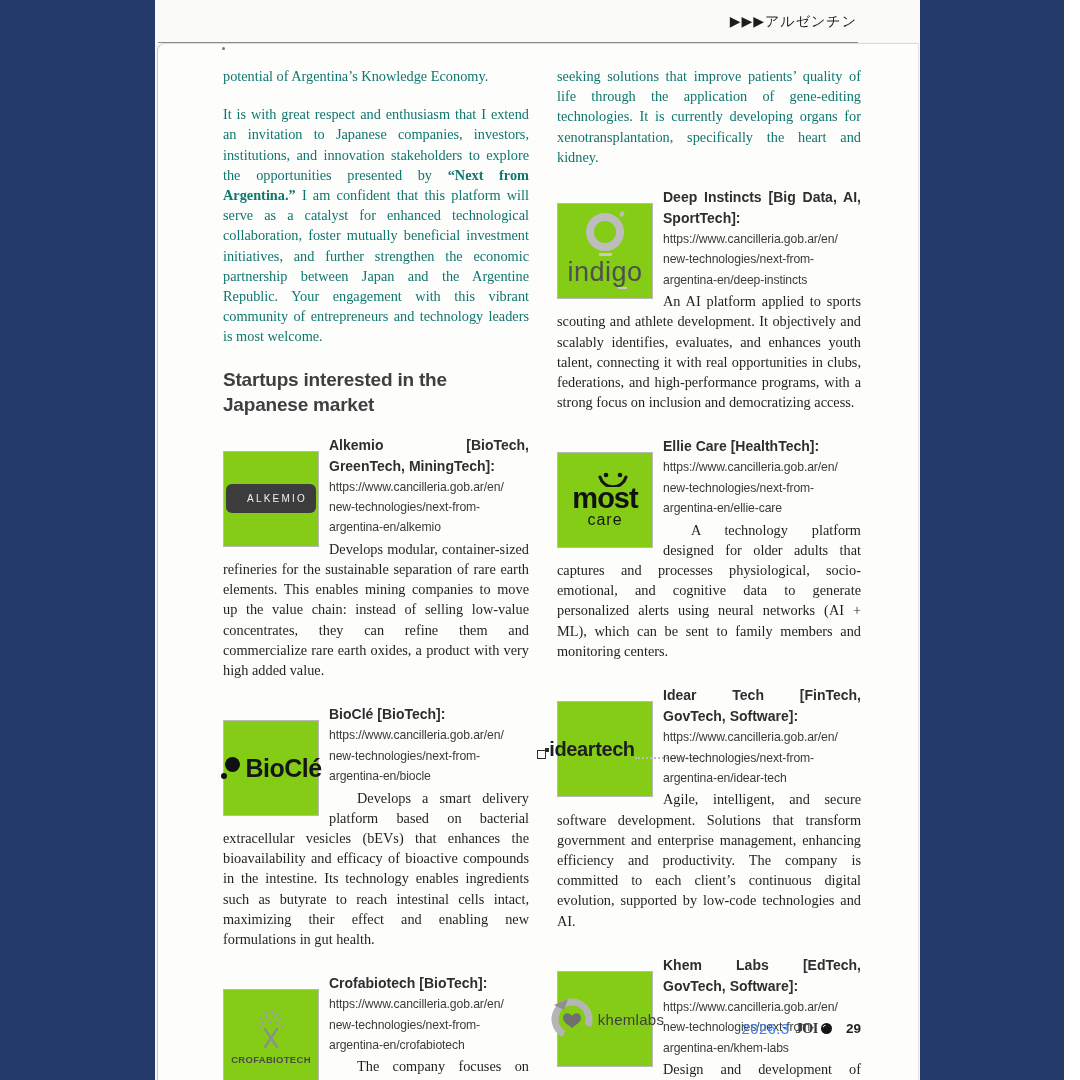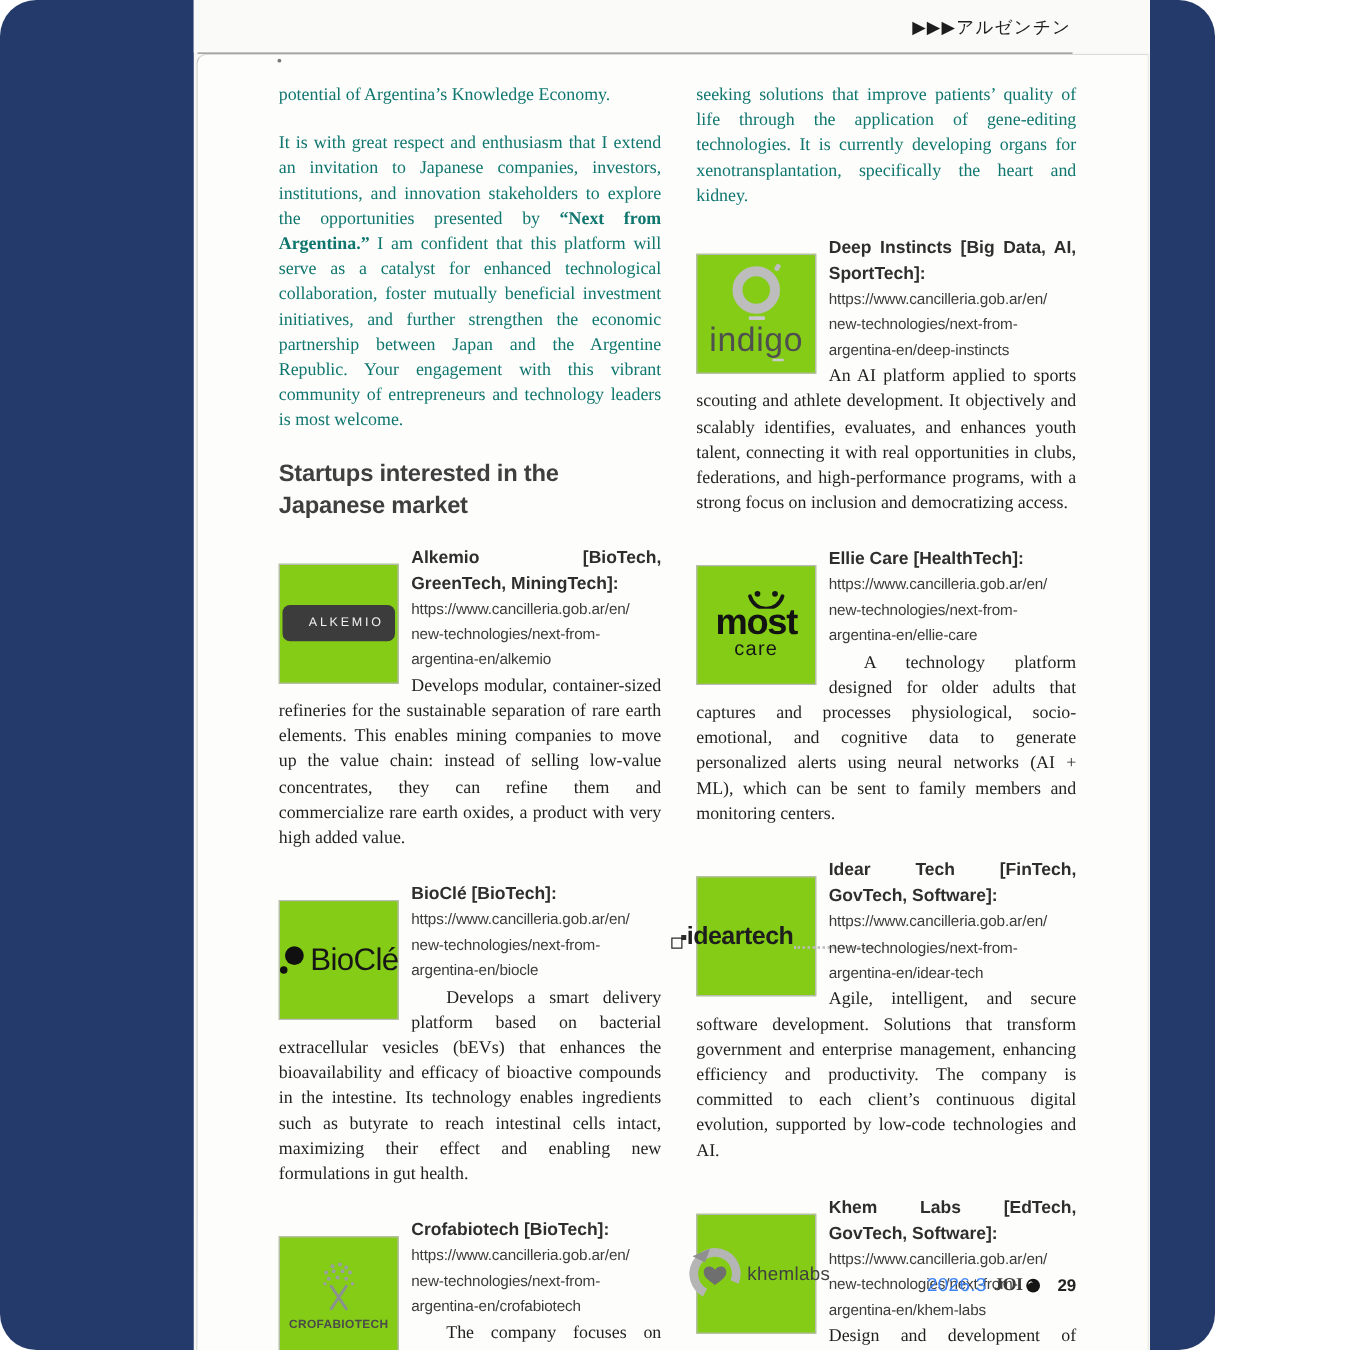"▶▶▶アルゼンチン" .canvas { border-radius: 29px -> none; width: 972px -> 1064px }
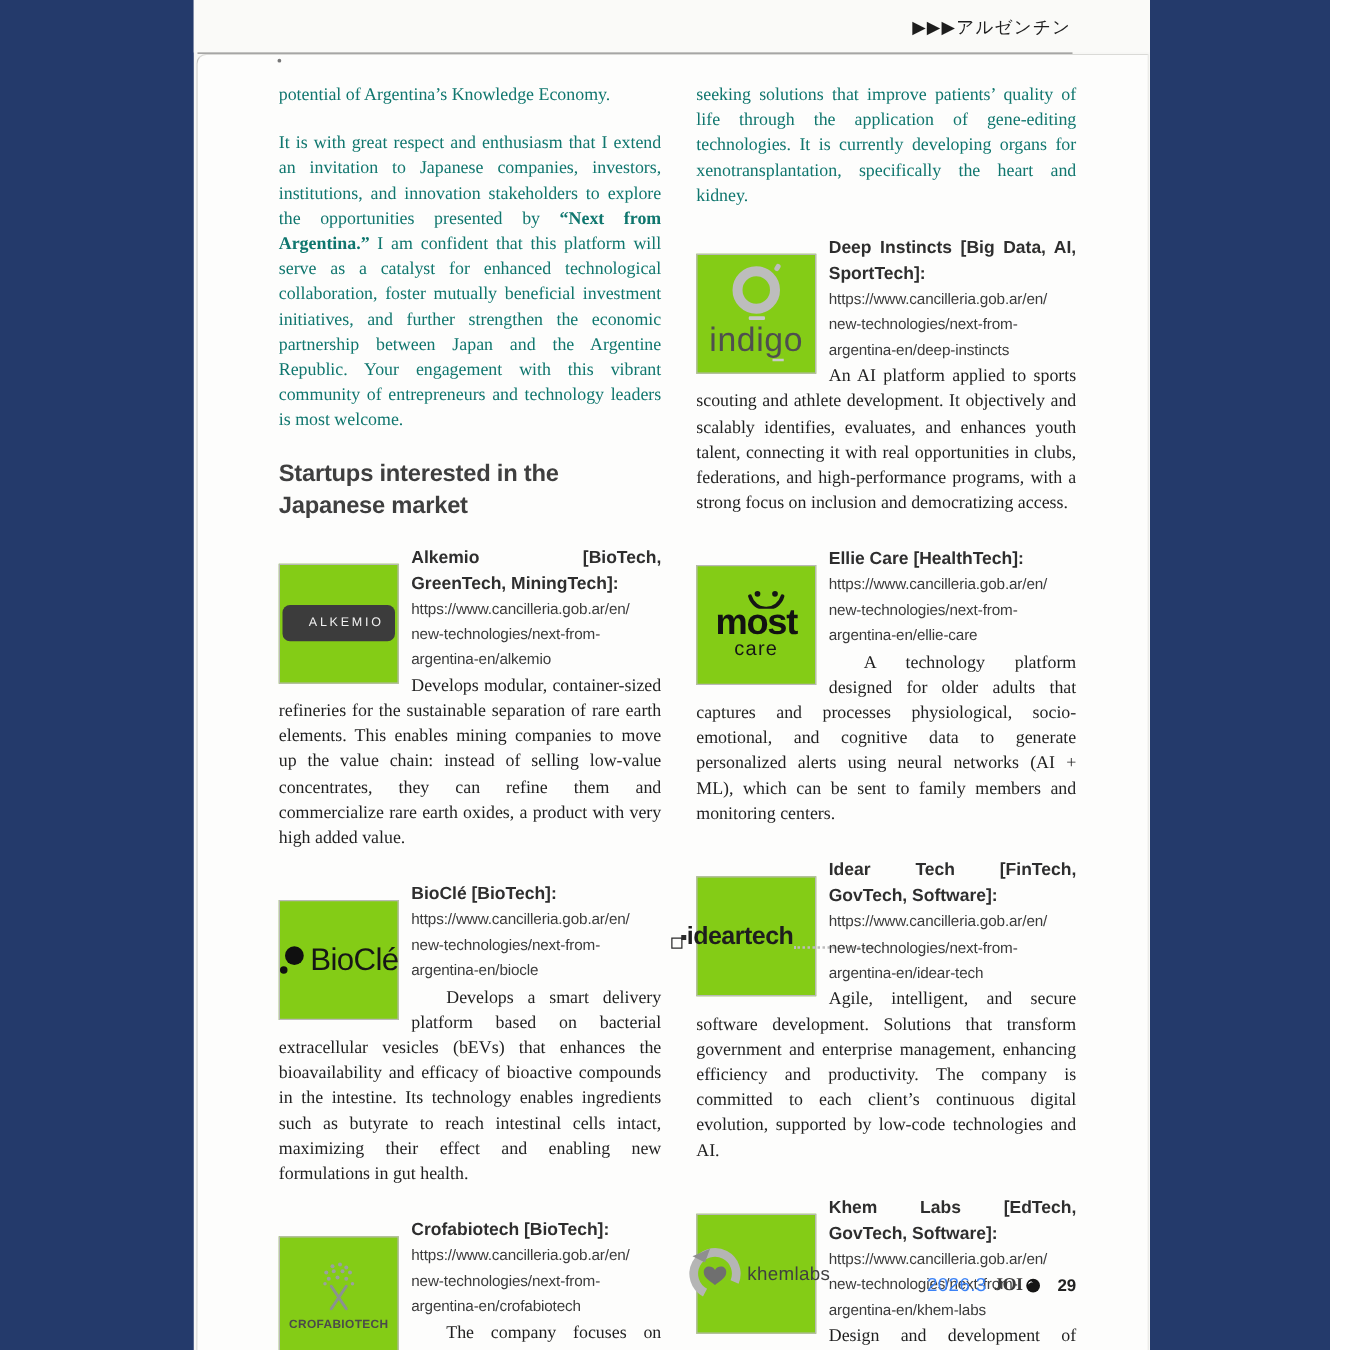"BioClé" .bc-text { font-weight: 400 -> 700 }
